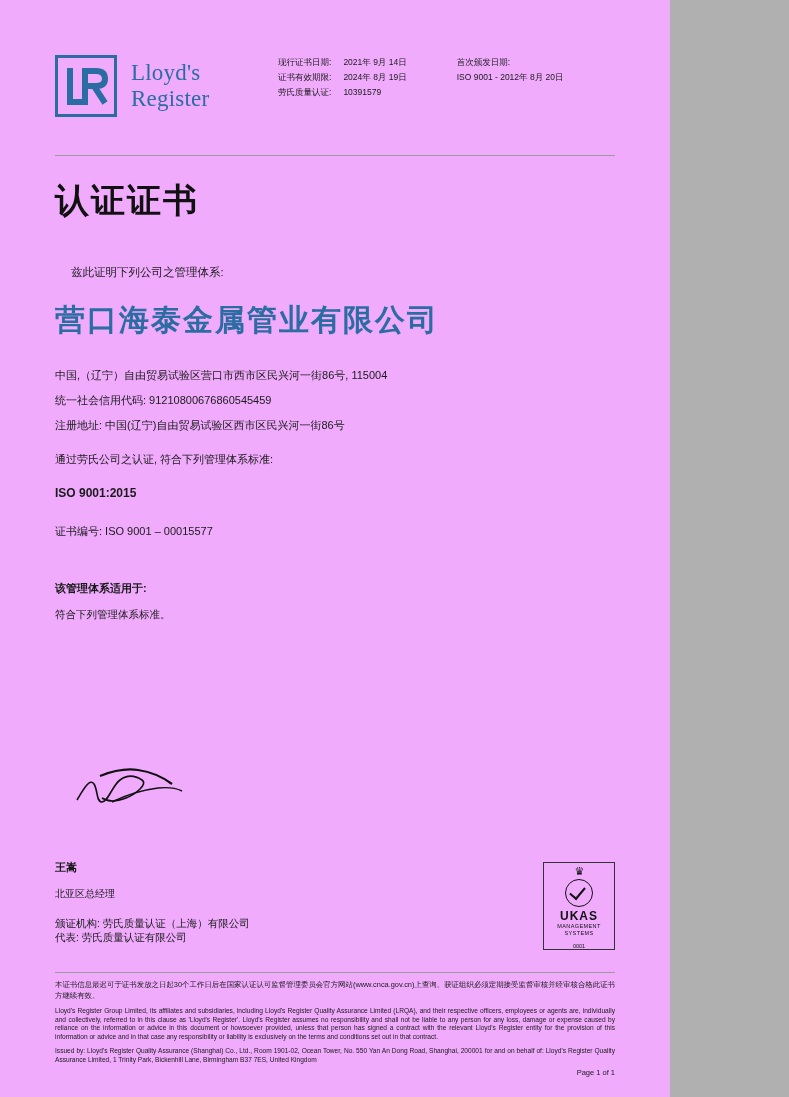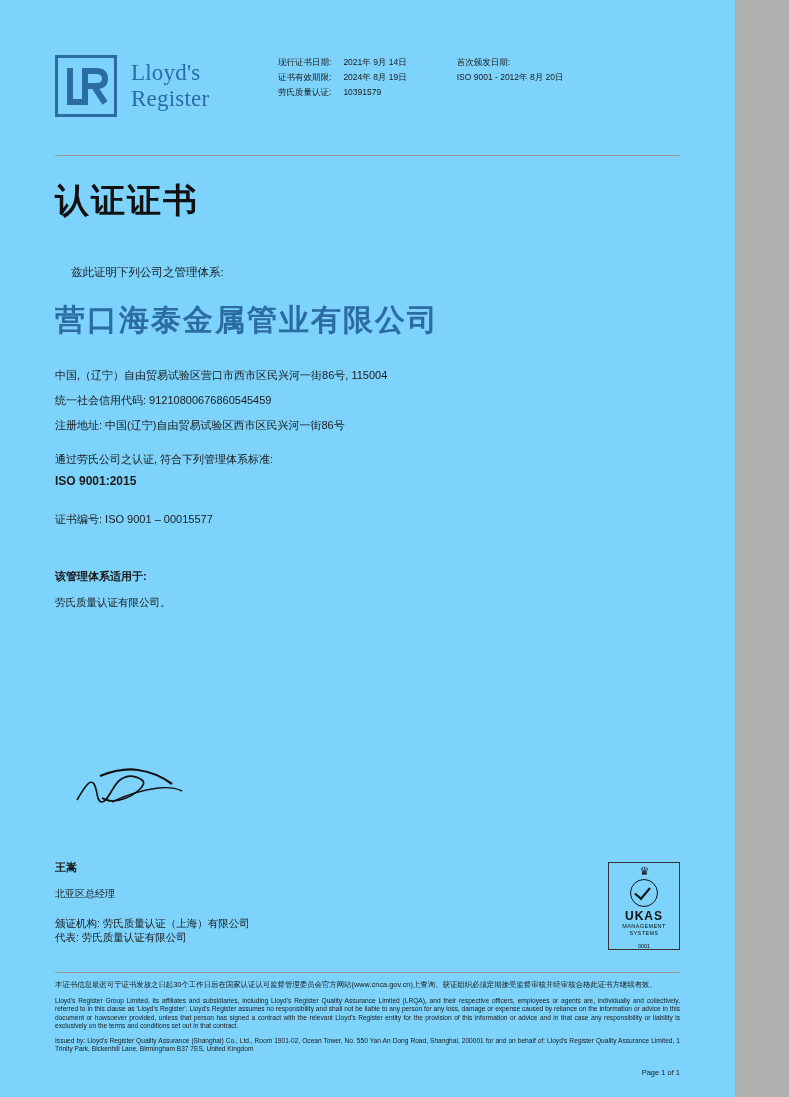"Lloyd's" .page { background: #7dd3fc -> #f0abfc; width: 735px -> 670px }
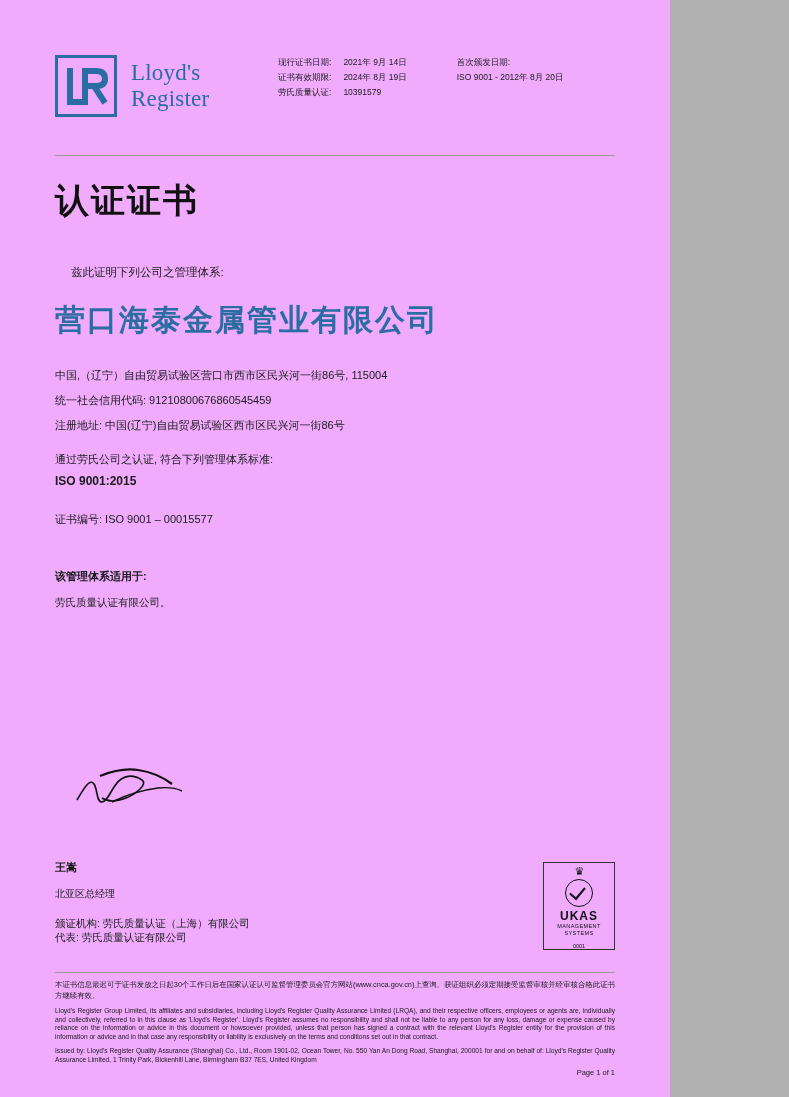"通过劳氏公司之认证, 符合下列管理体系标准:" .std-intro { margin-bottom: 4px -> 16px }
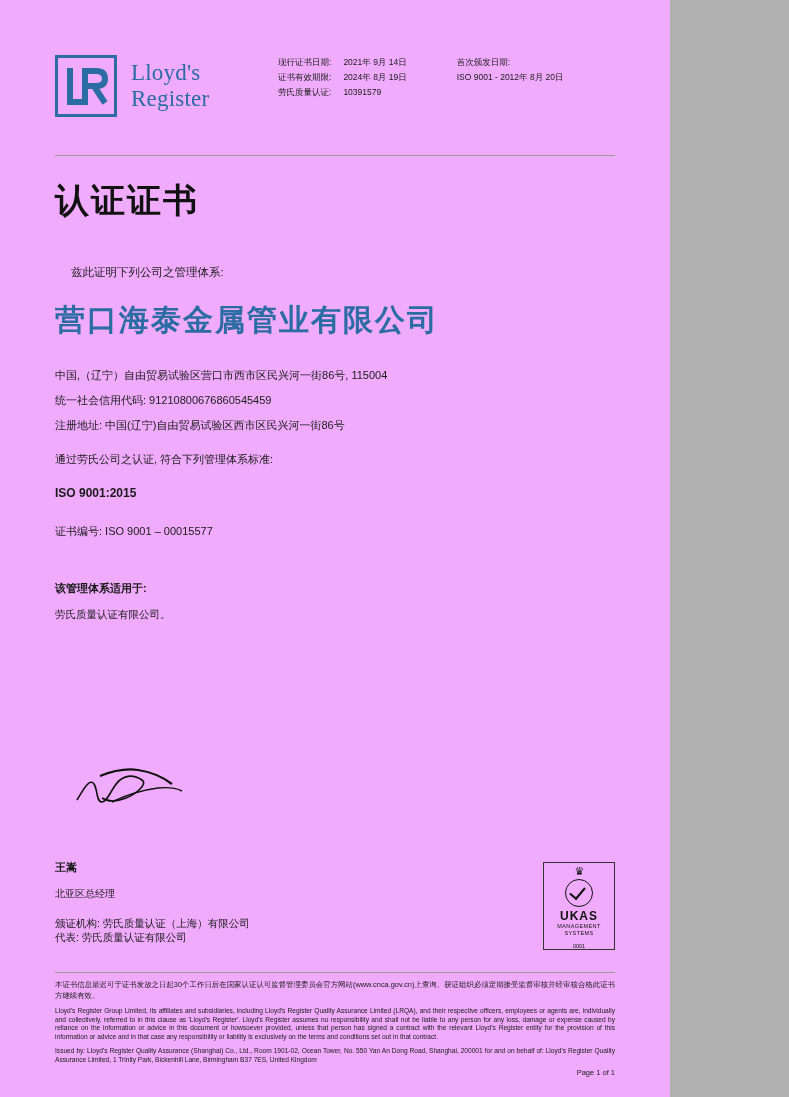"劳氏质量认证有限公司。" div.scope-text { text: 劳氏质量认证有限公司 -> 符合下列管理体系标准 }
